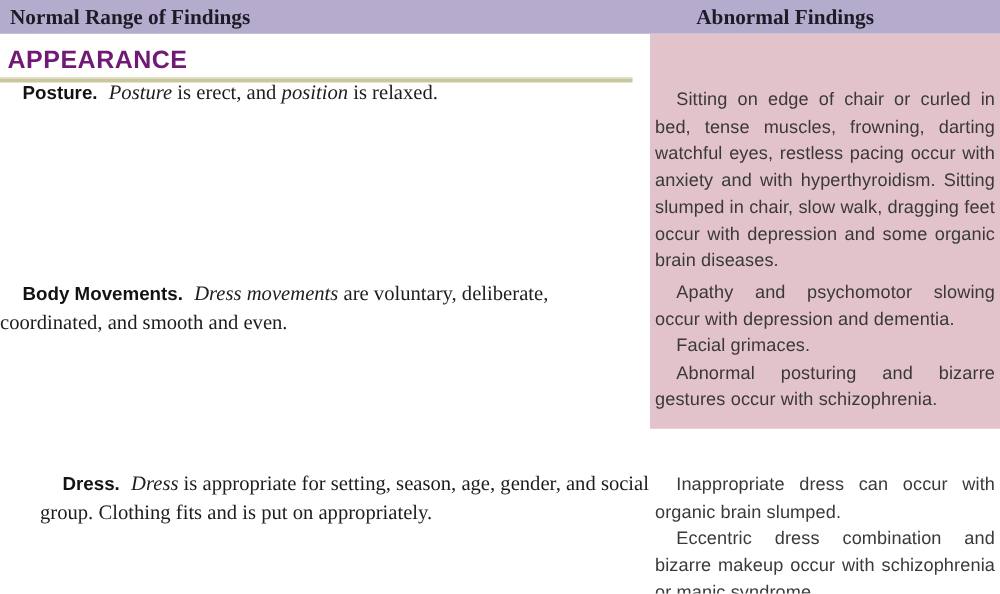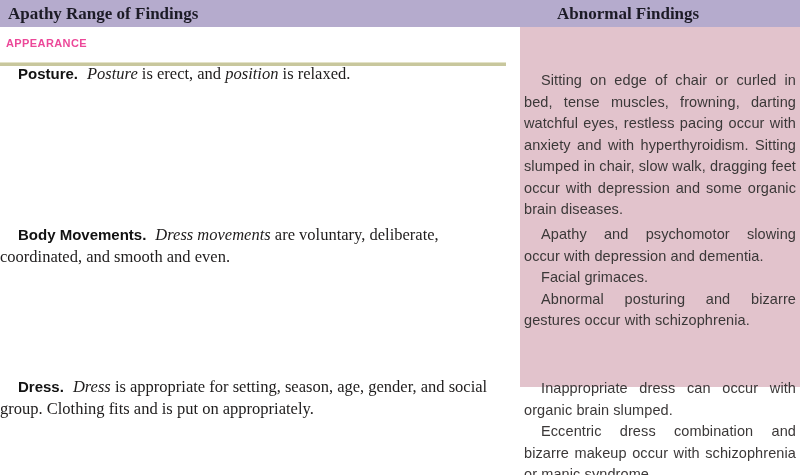"Apathy Range of Findings" span.header-label { text: Apathy -> Normal }
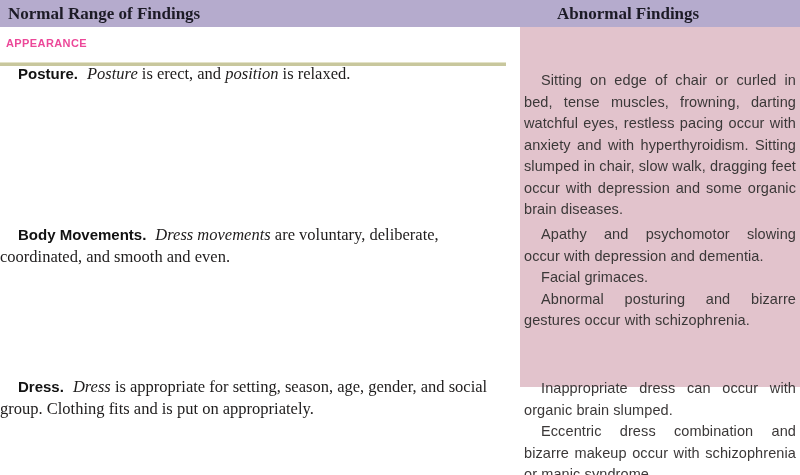"APPEARANCE" .section-title { color: #ec4899 -> #701a75; font-size: 11px -> 20px }
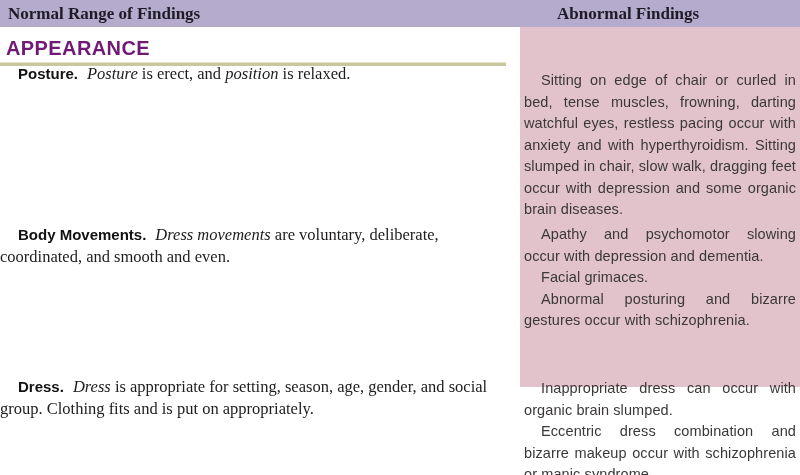"Sitting on edge of chair" .abnormal-col { height: 360px -> 316px }
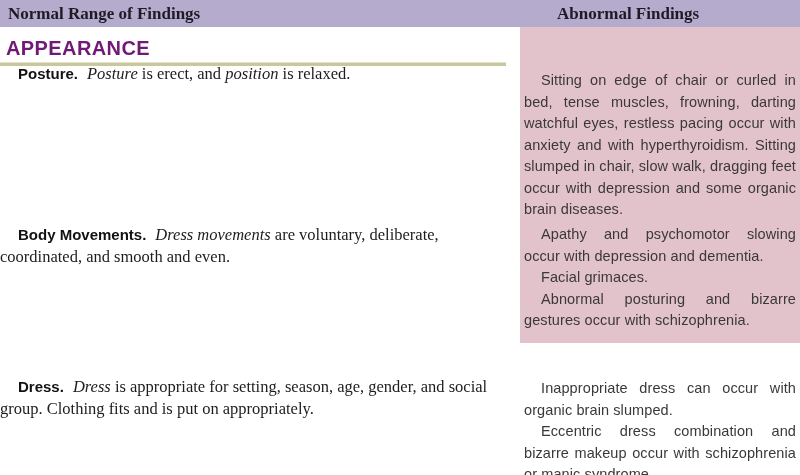"Dress. Dress is appropriate for" .normal-item.n3 { margin-left: none -> 32px }
